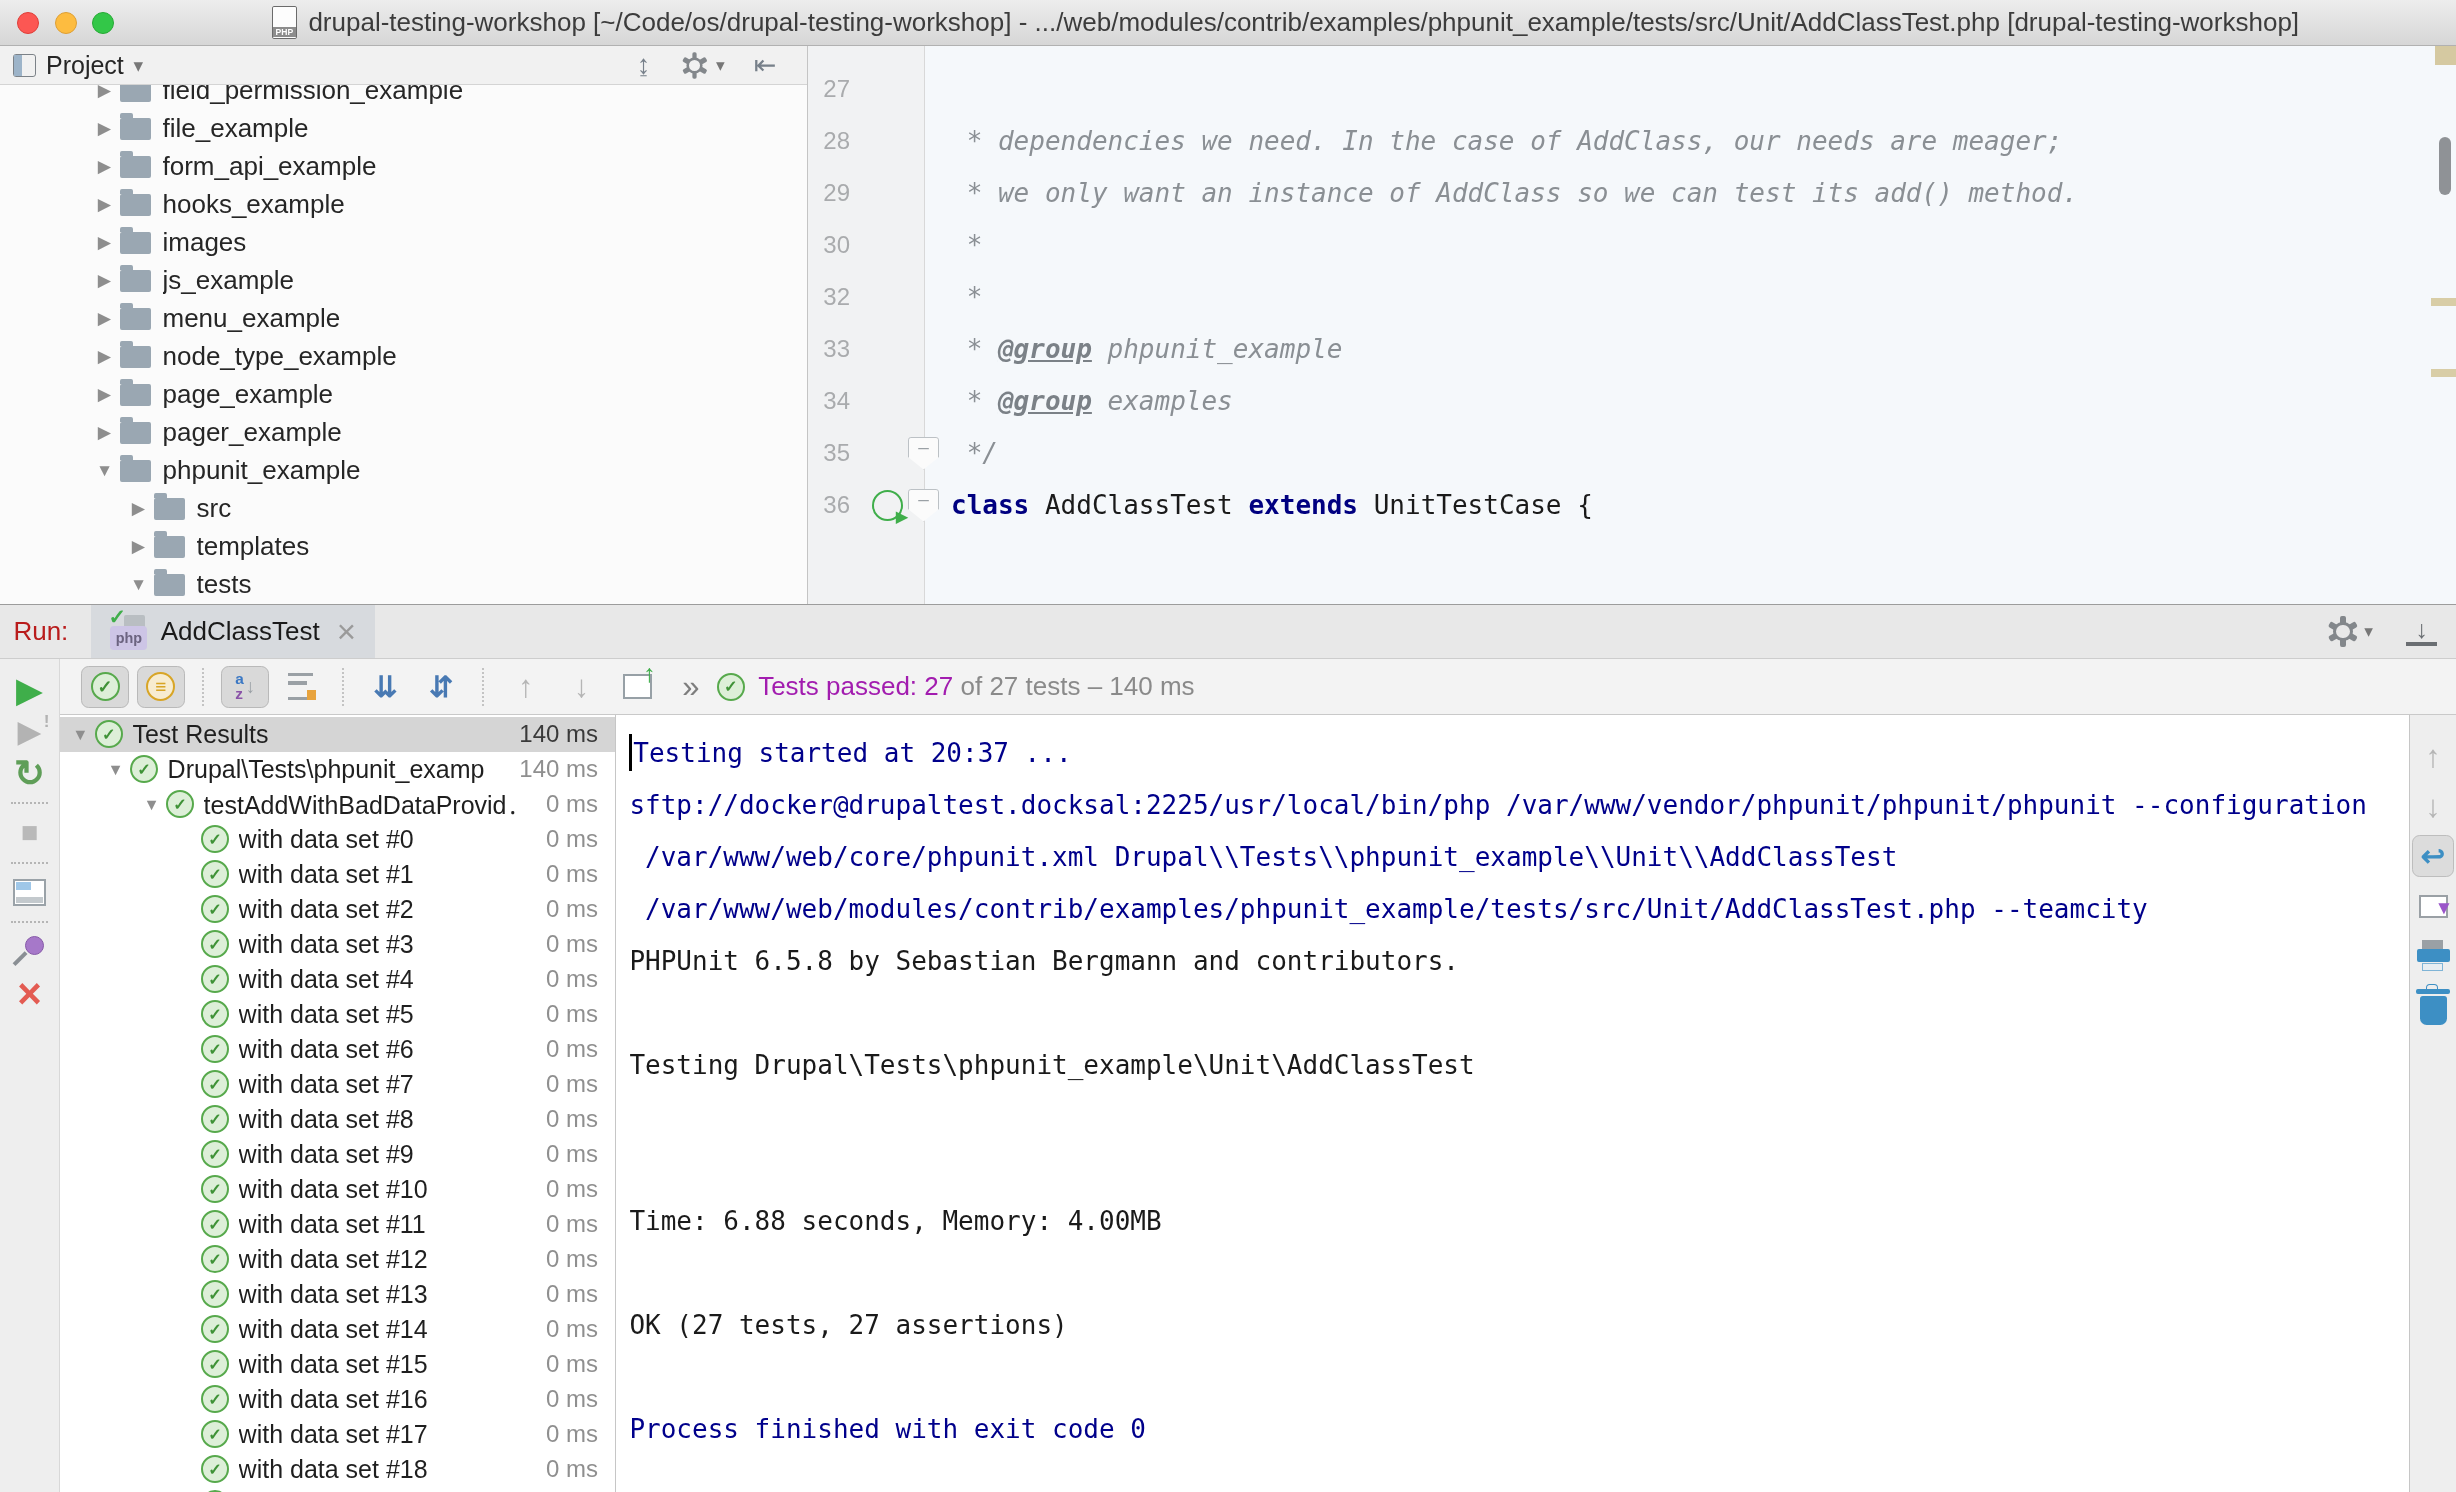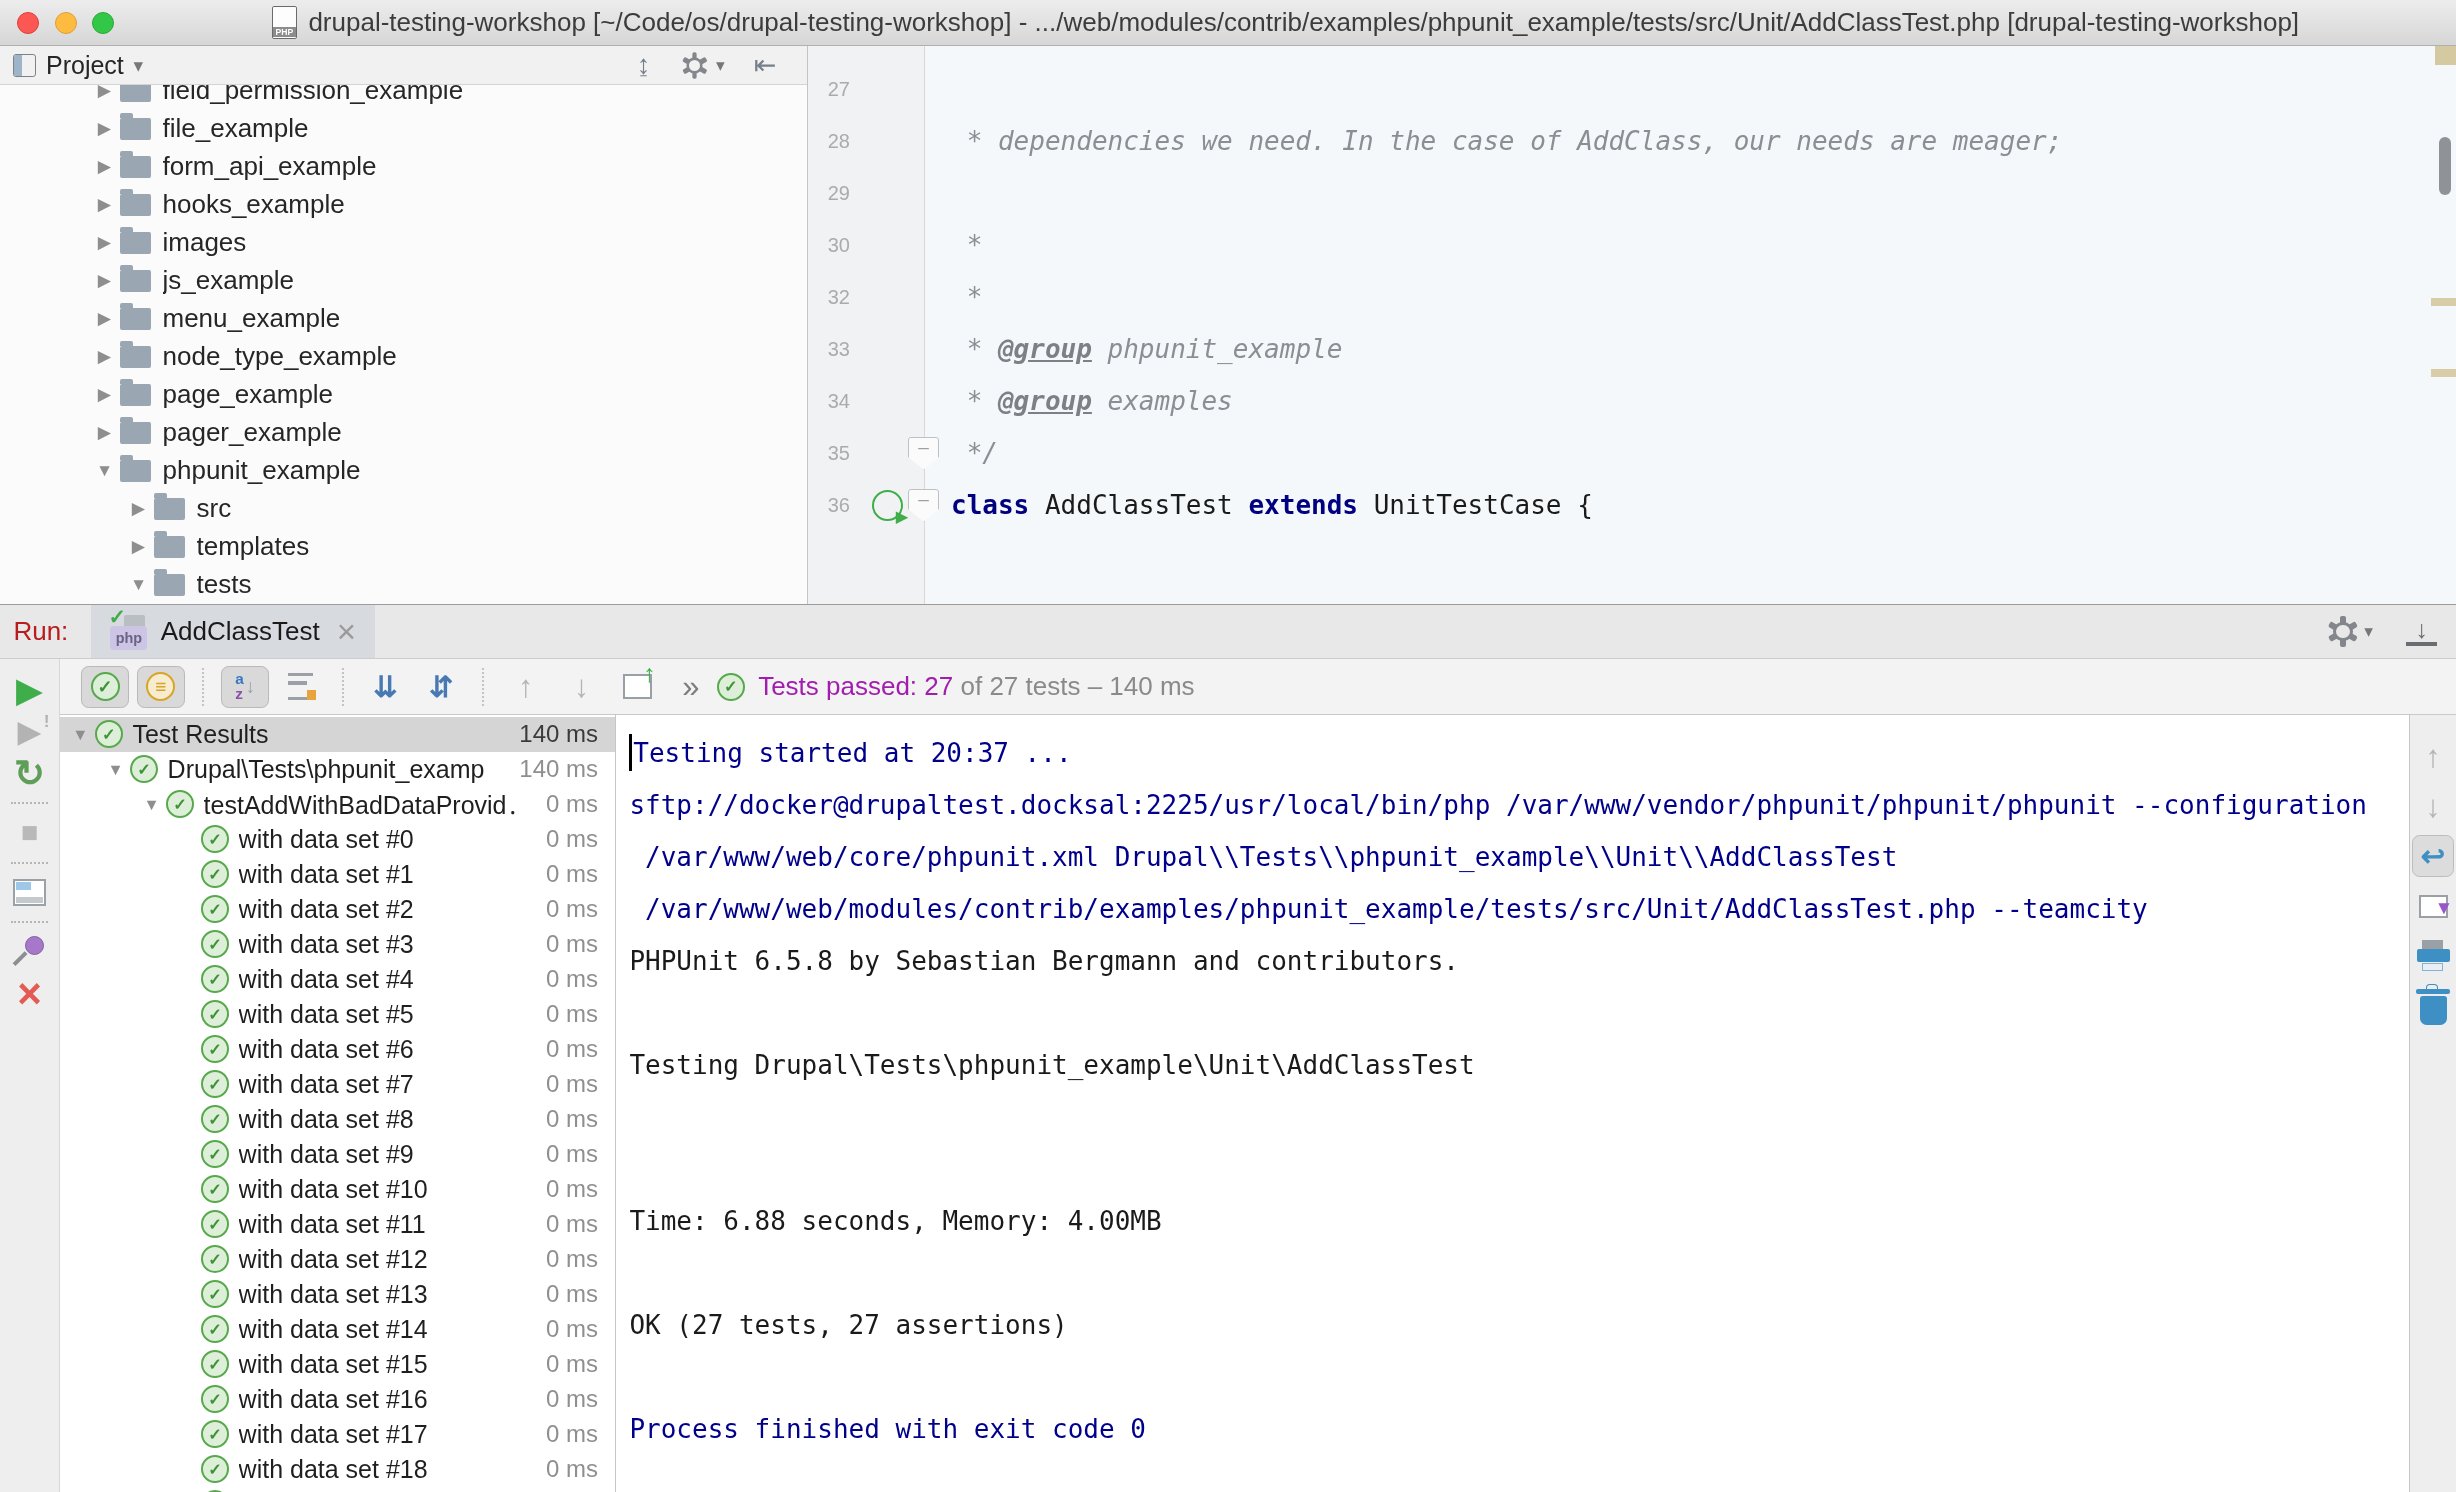"27" .lnum { font-size: 20px -> 24px }
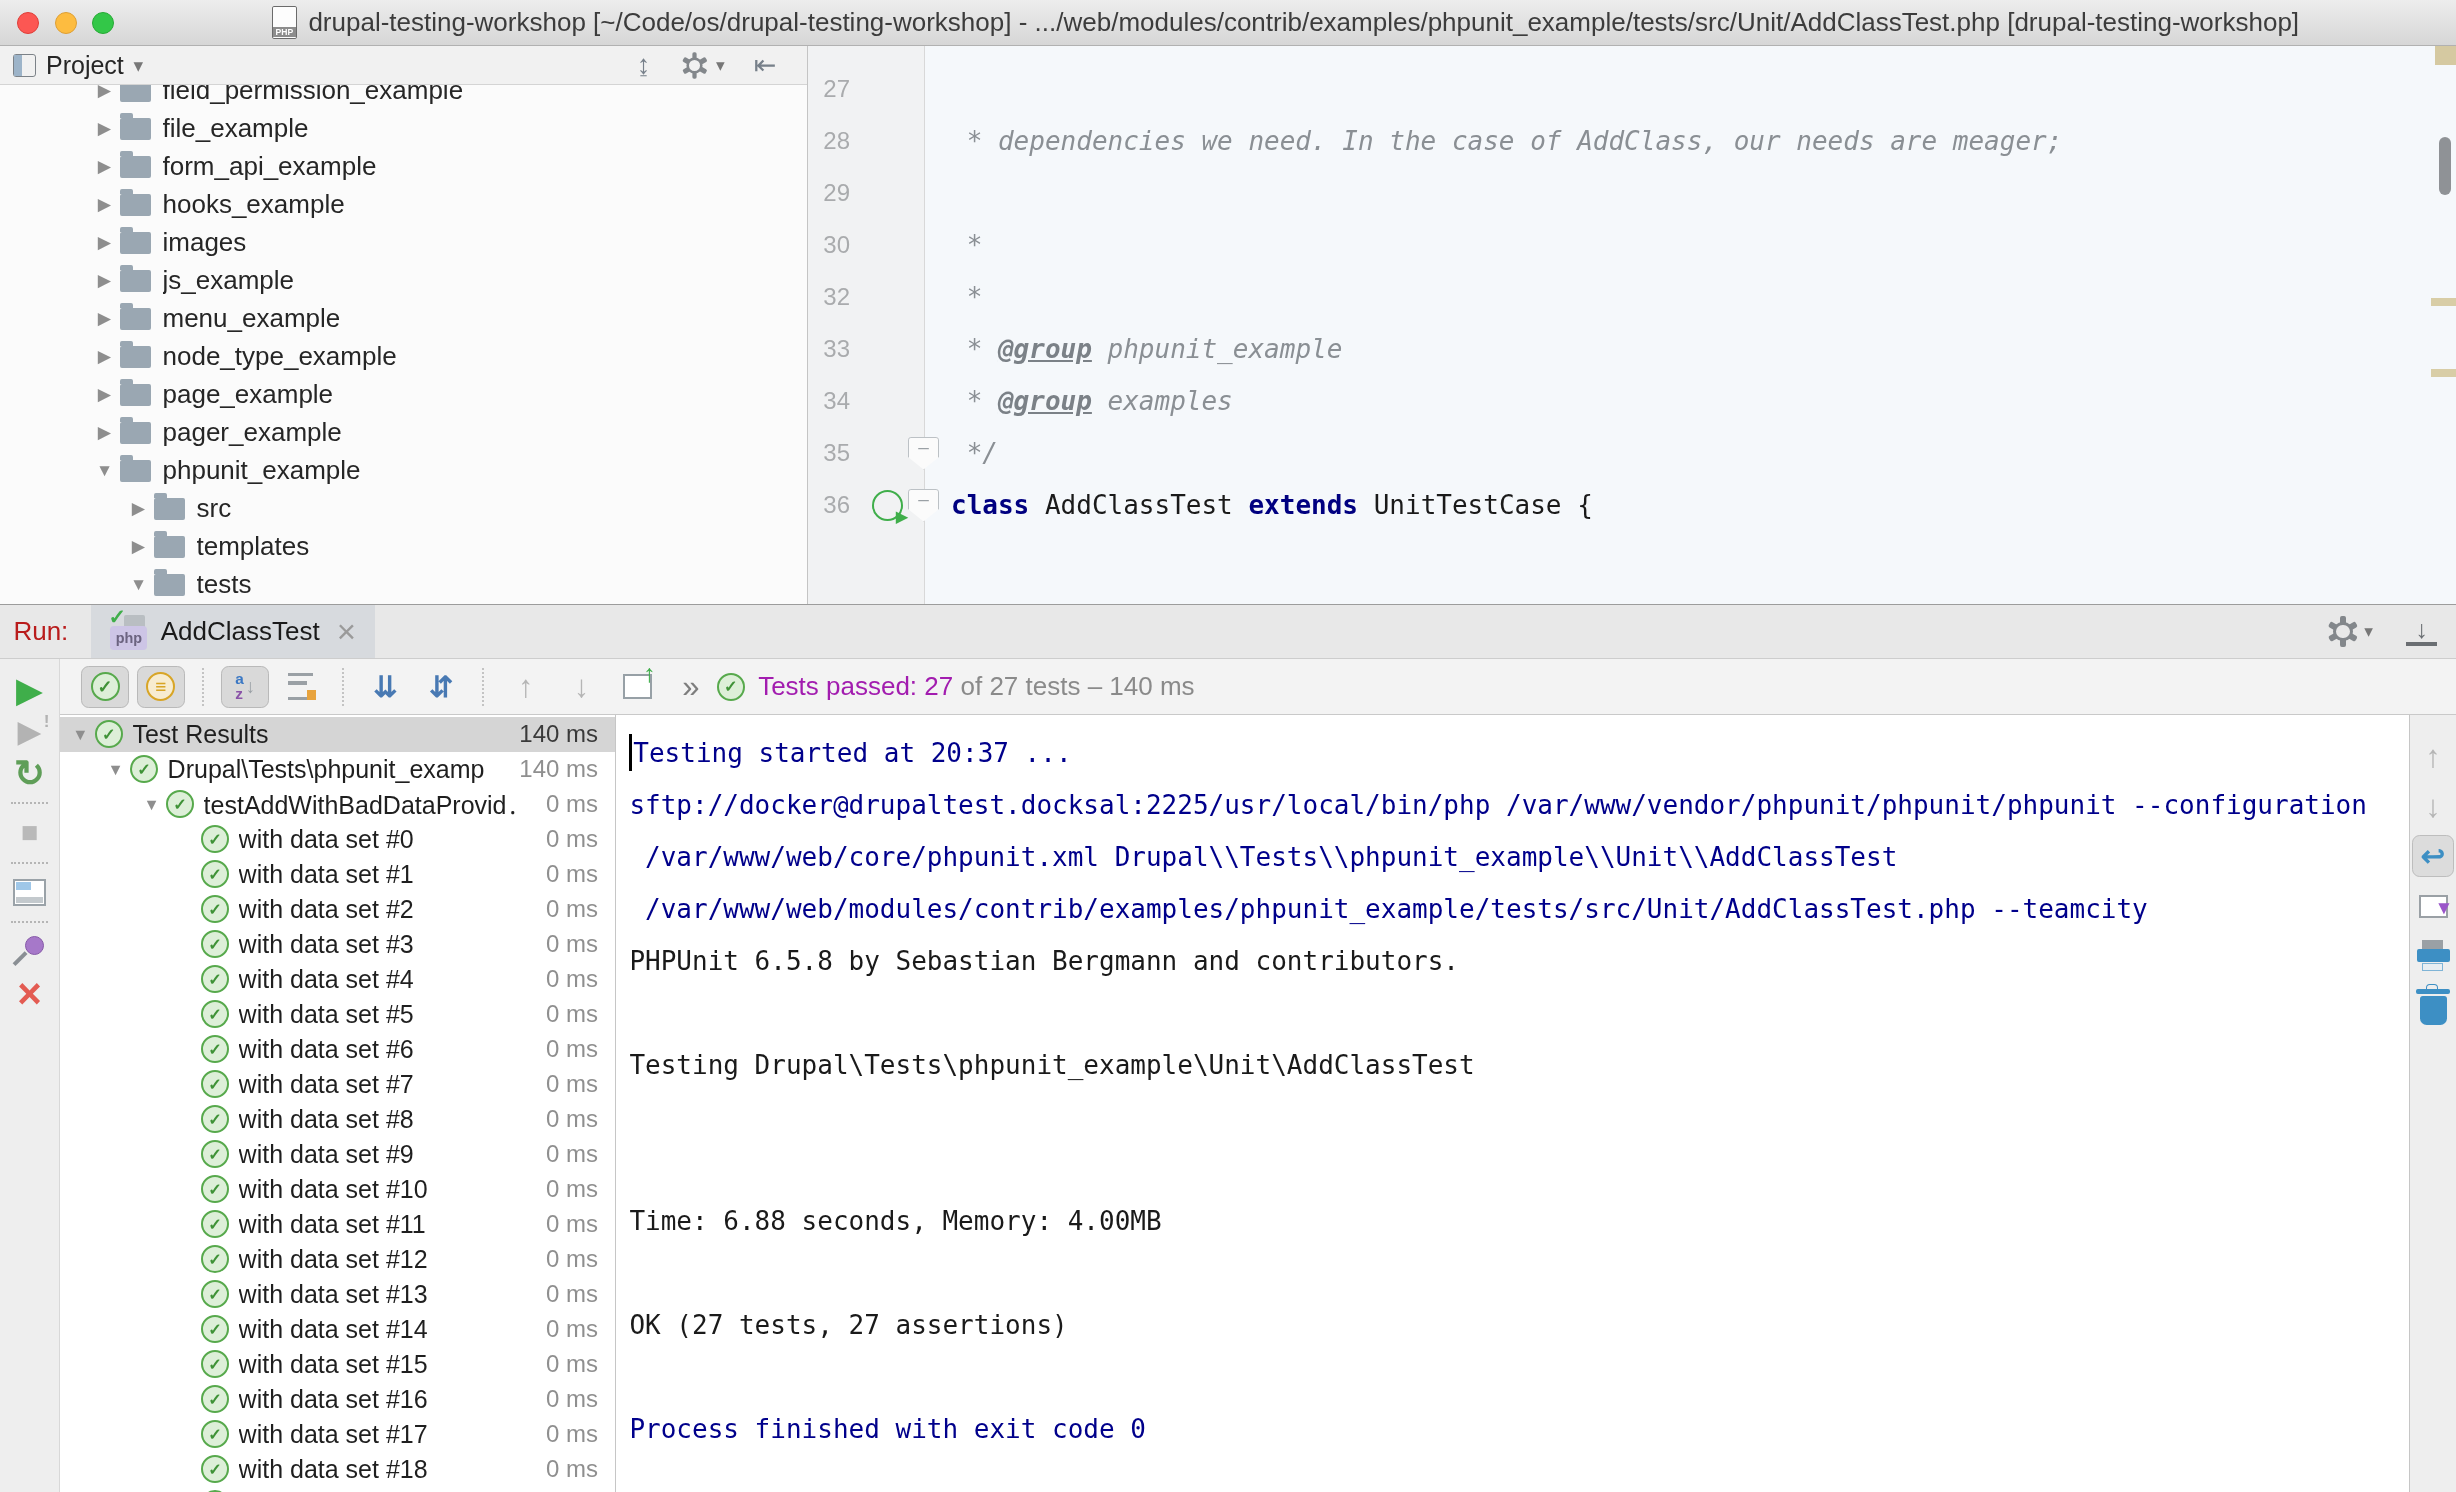"* we only want an" span.ecode { html: none -> <span><span> * we only want an instance of AddClass so we can test its add() method.</span></span> }
